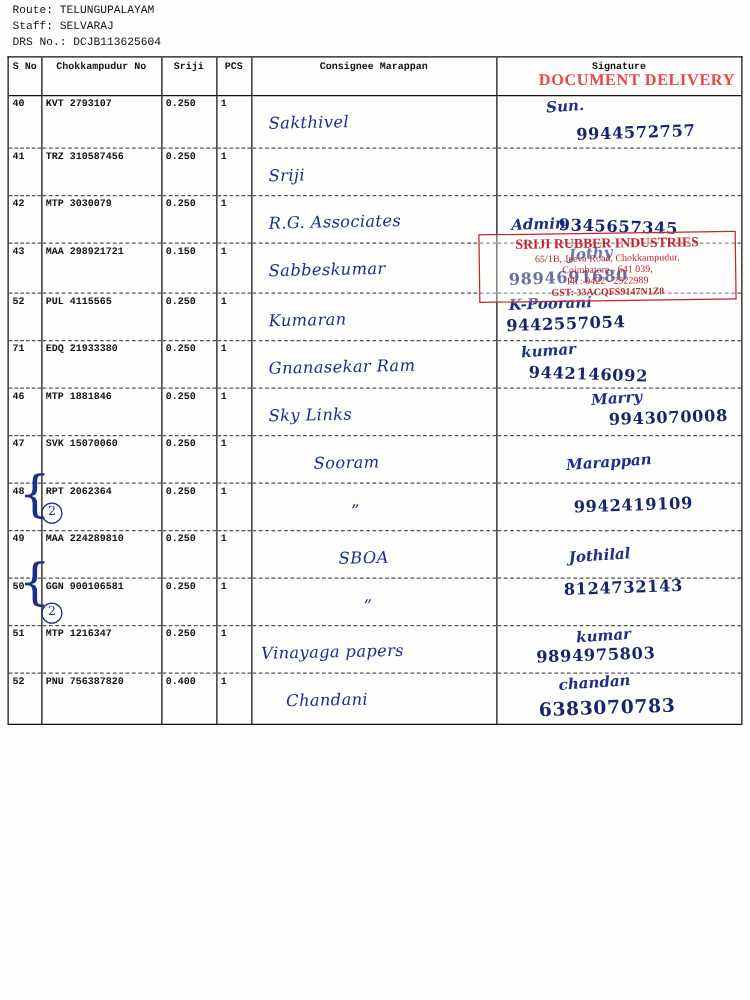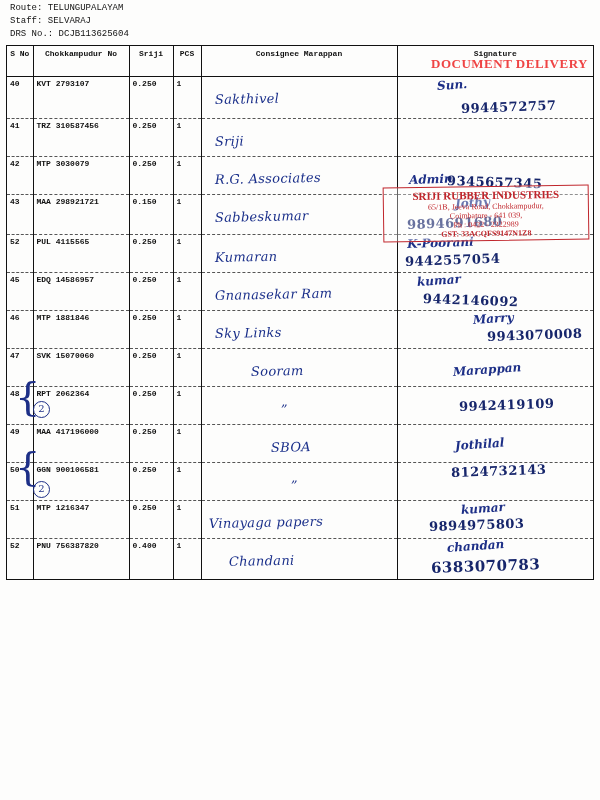"45" td { text: 45 -> 71 }
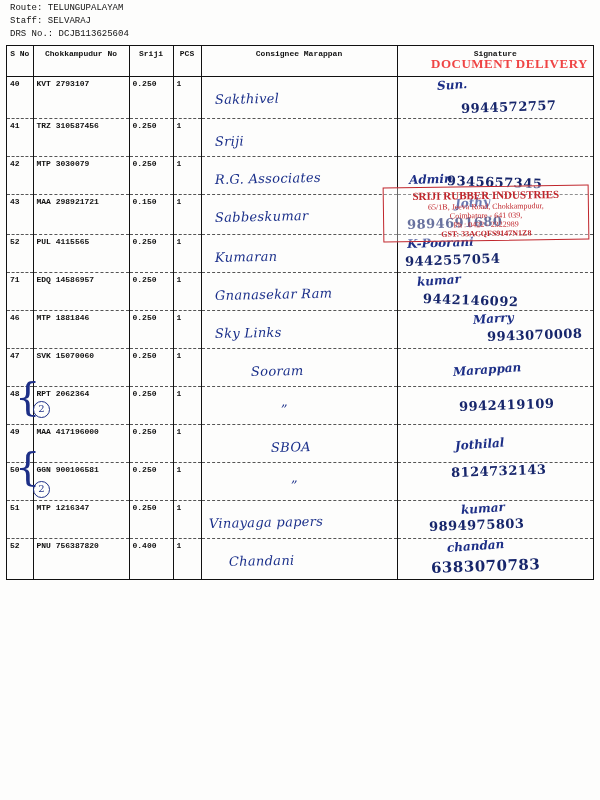"EDQ 14586957" td { text: 14586957 -> 21933380 }
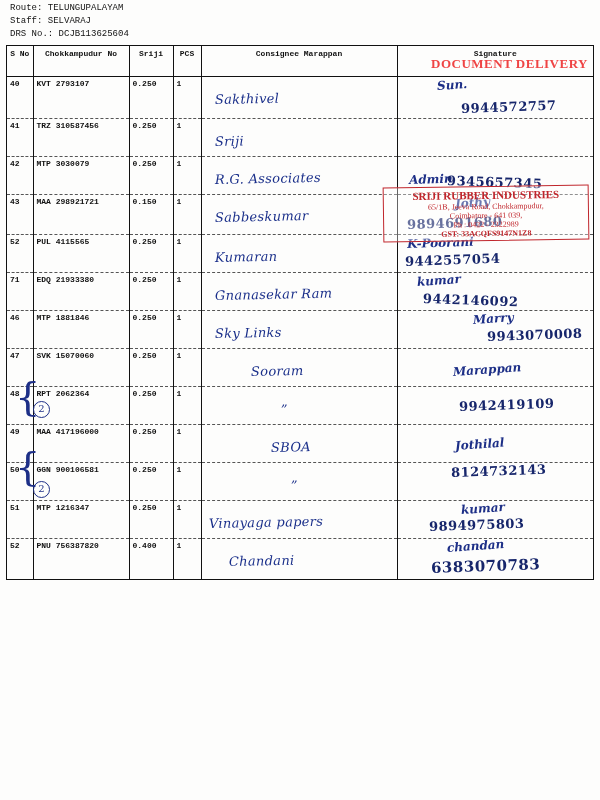"MAA 417196000" td { text: 417196000 -> 224289810 }
